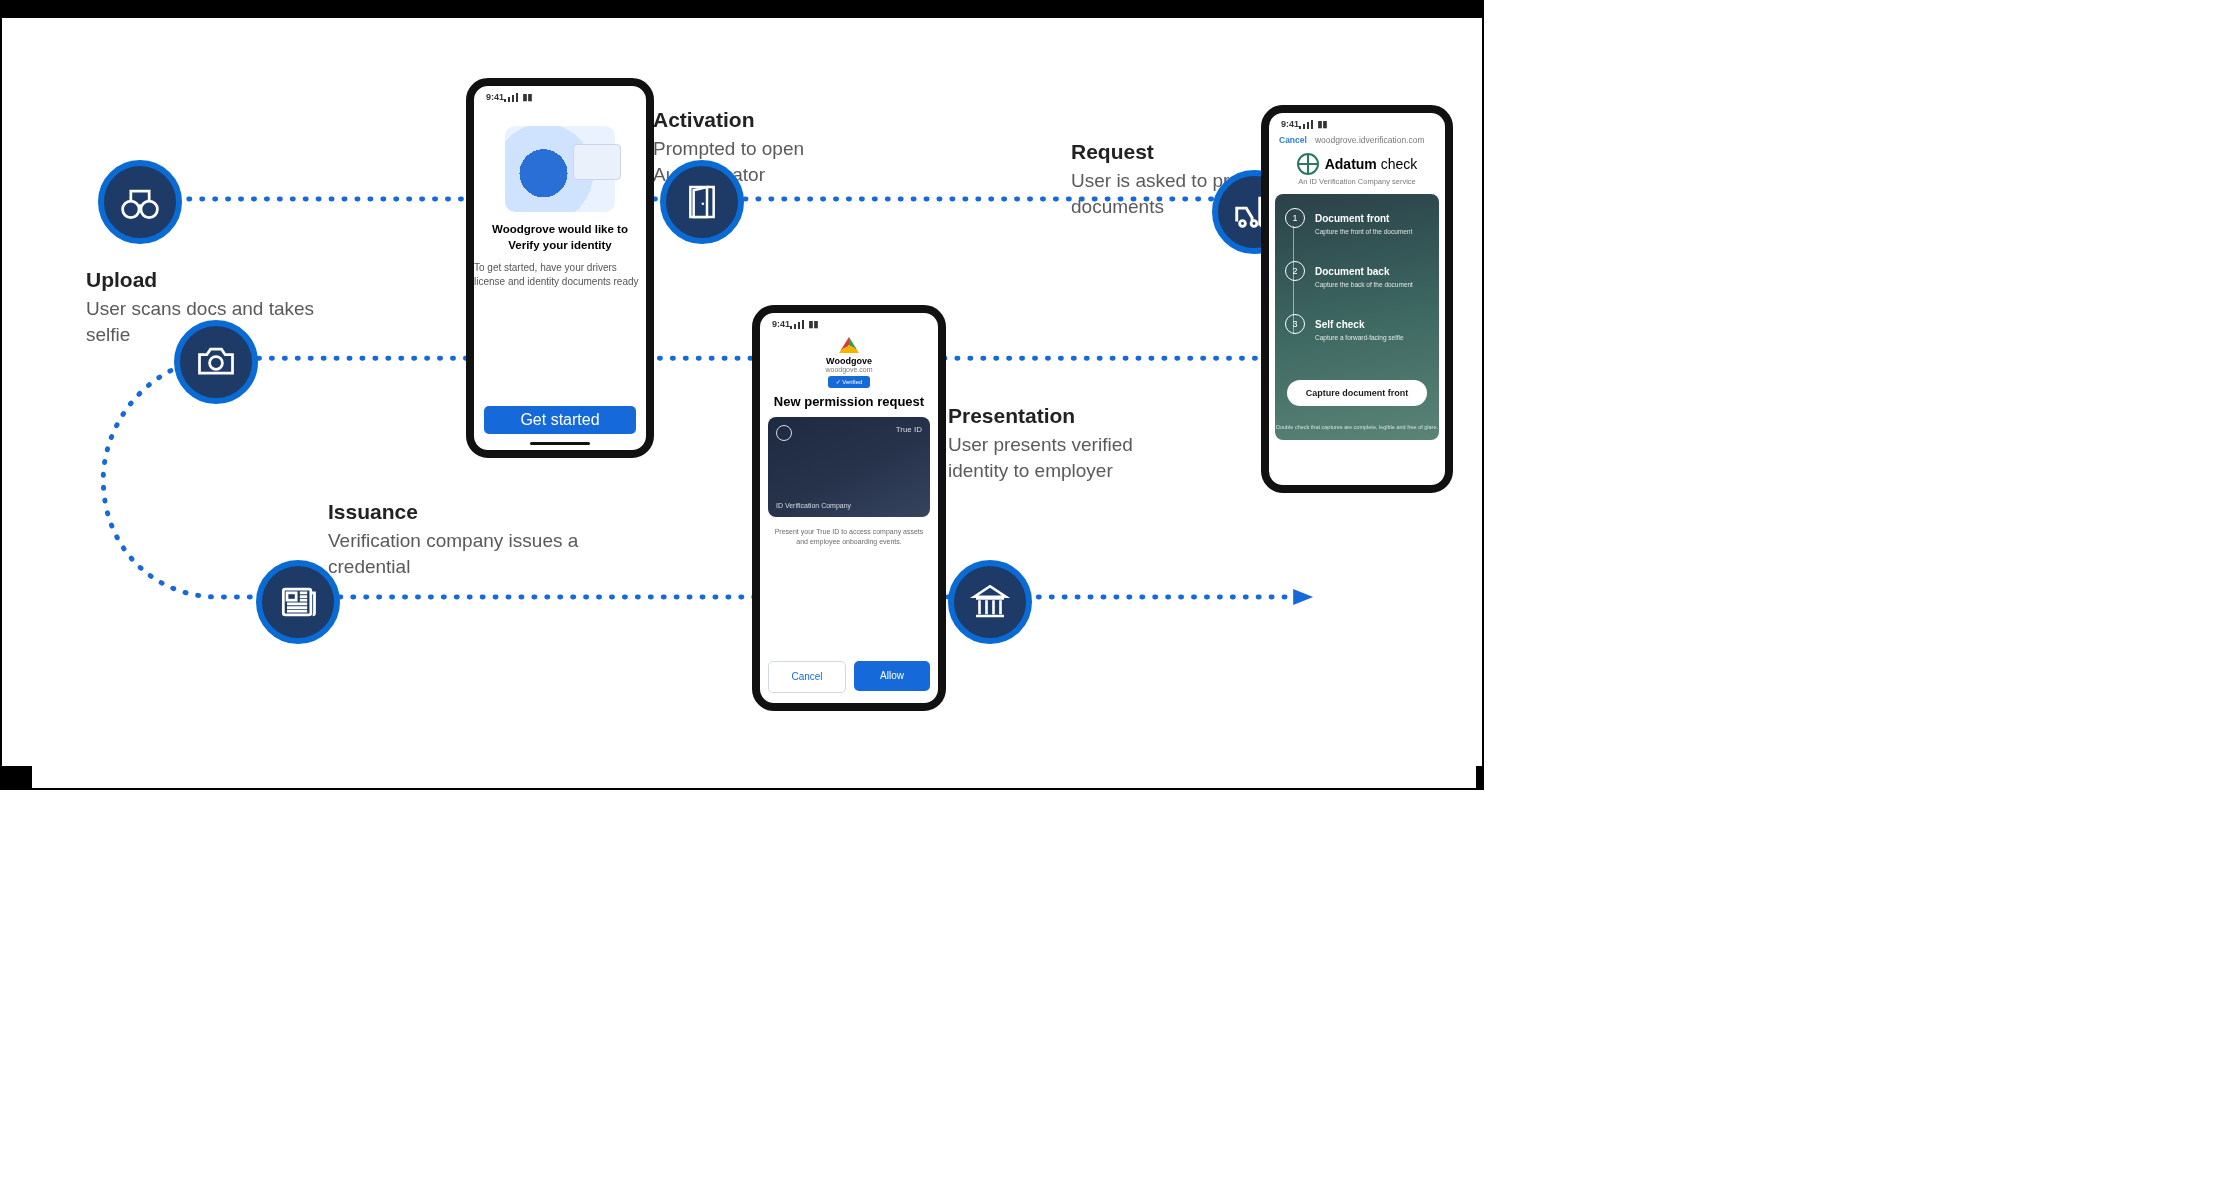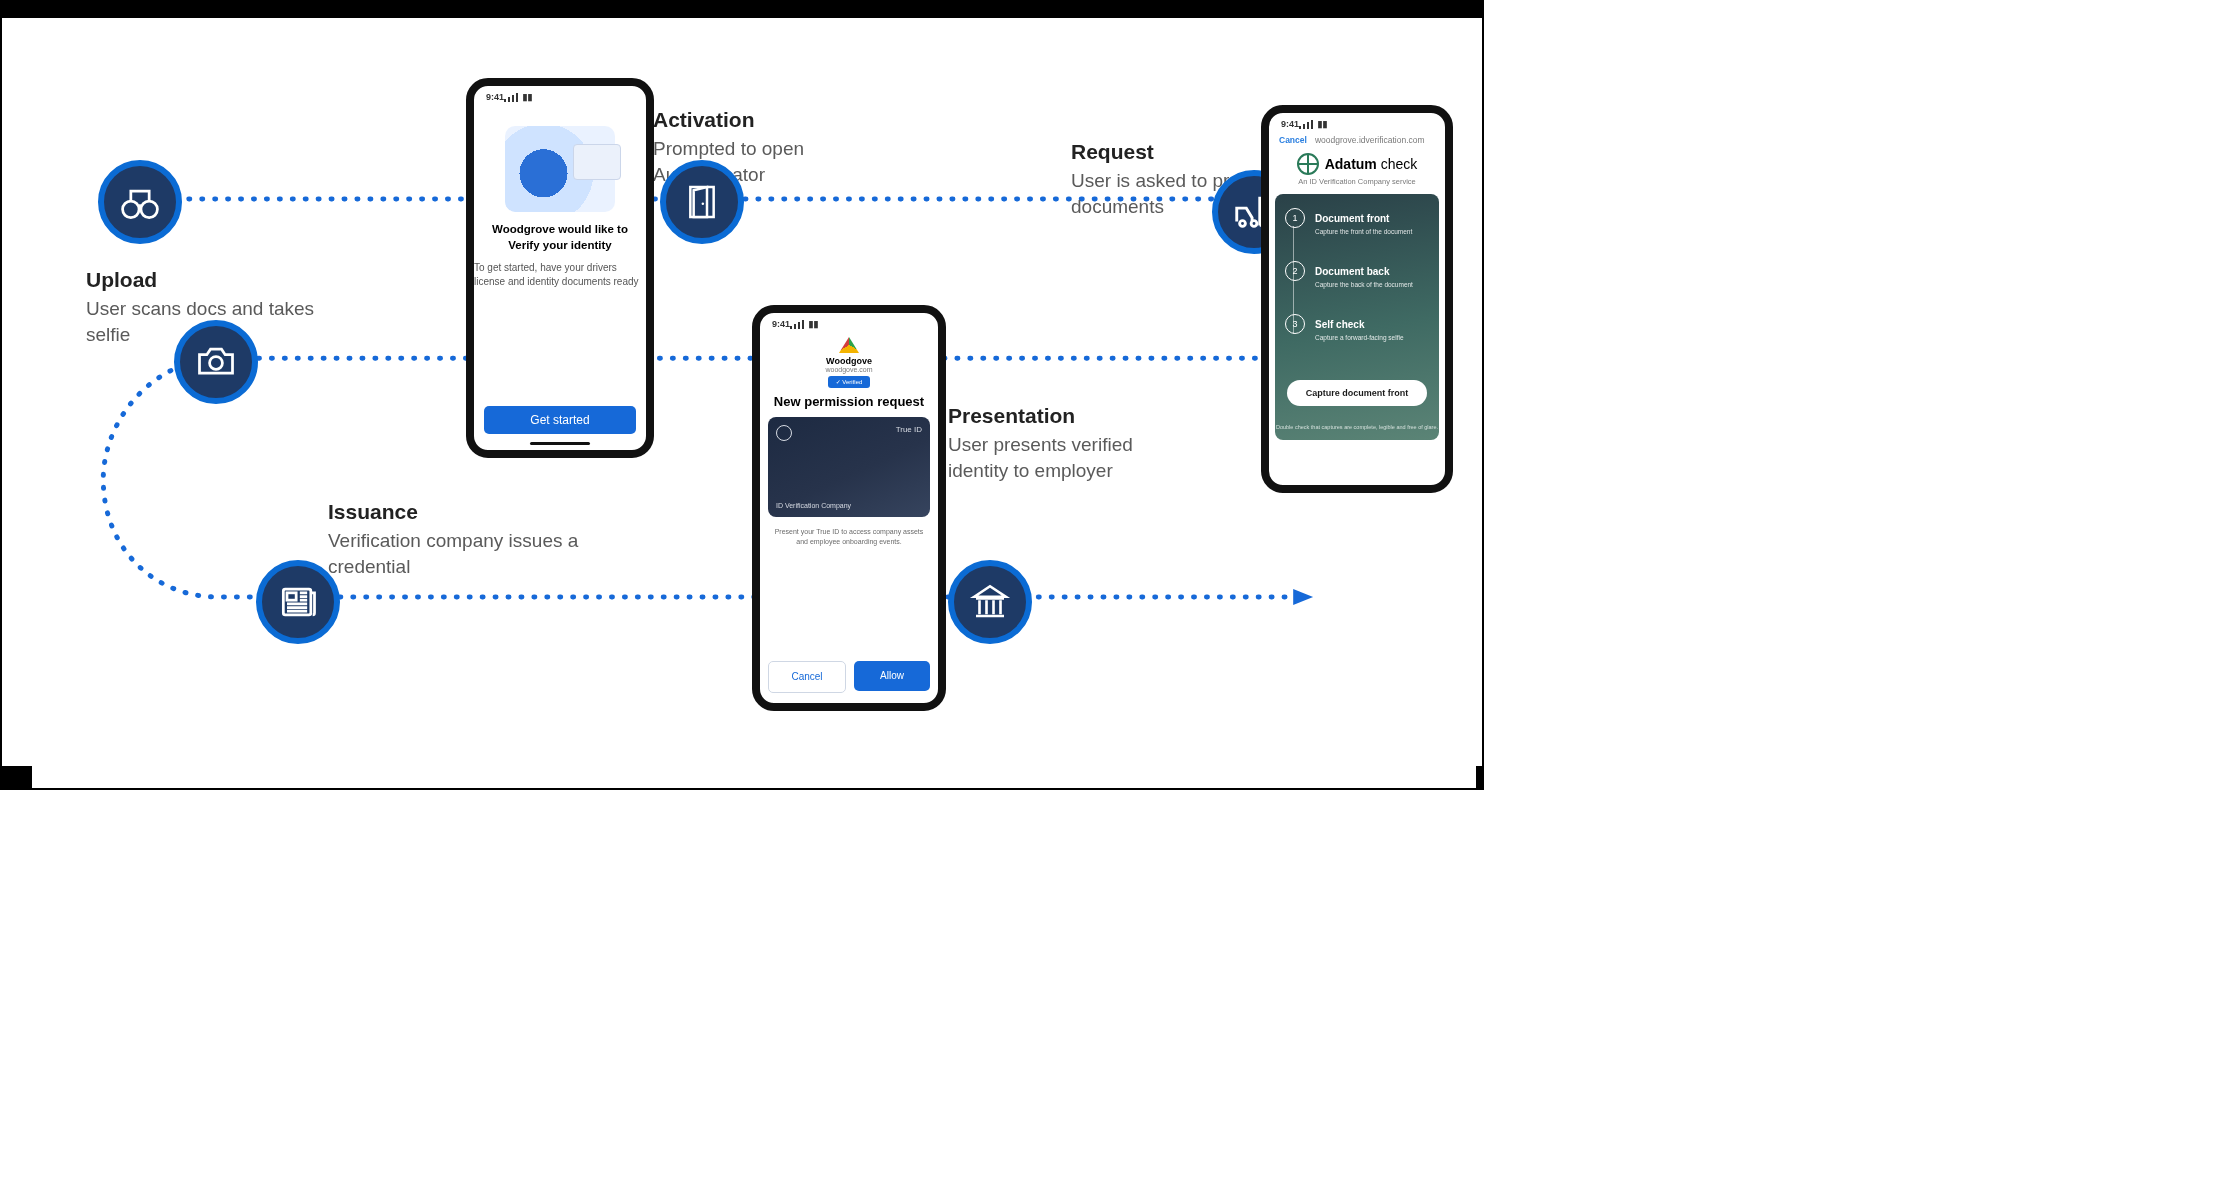"Get started" .p1 .btn,.p3 .btn { font-size: 12px -> 16px }
